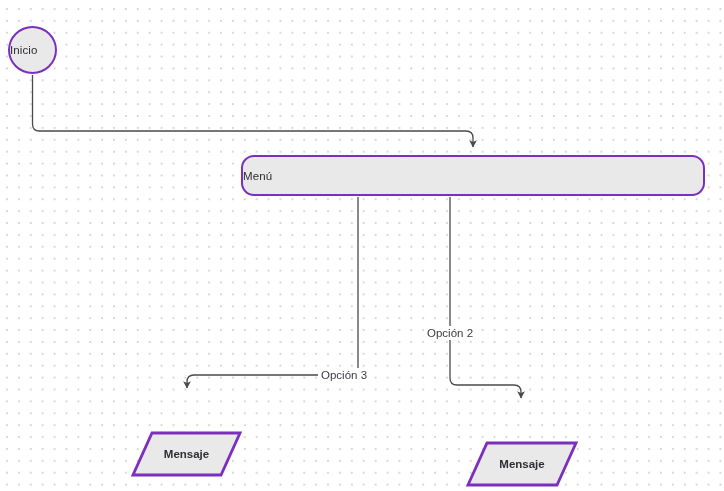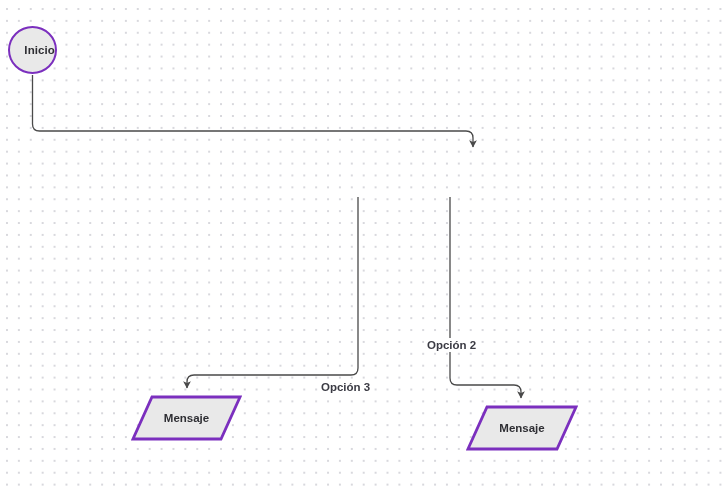"Inicio" .node { font-weight: bold -> normal; justify-content: flex-end -> flex-start }
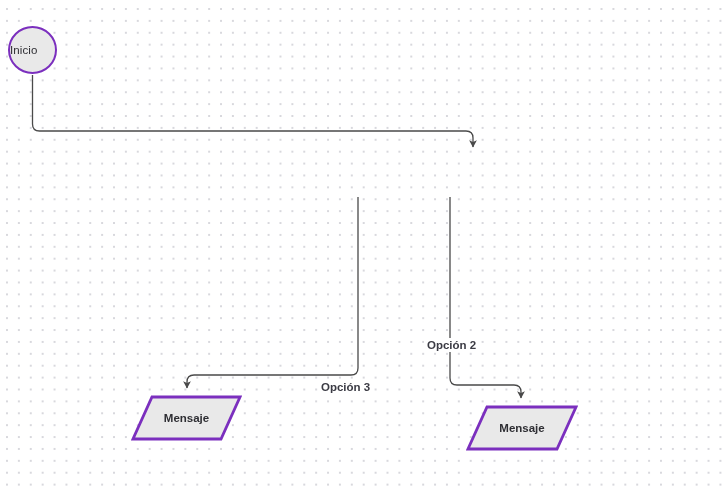"Menú" div.node { html: none -> <div> <span>Menú</span> </div> }
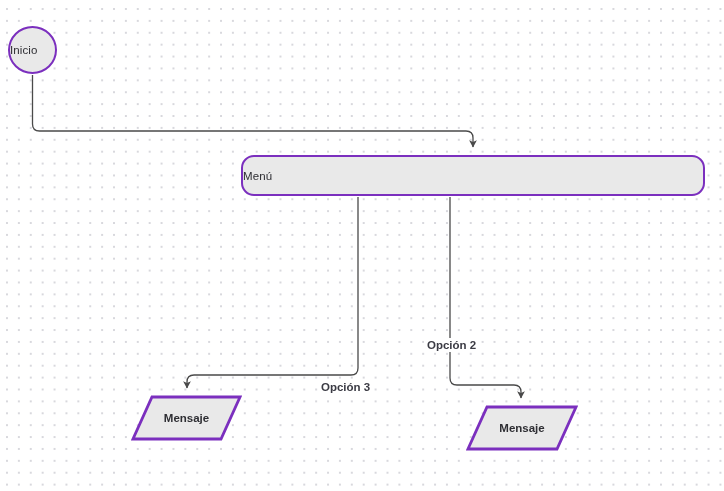"Opción 2" .edge-label { font-weight: bold -> normal; margin-top: 12px -> none }
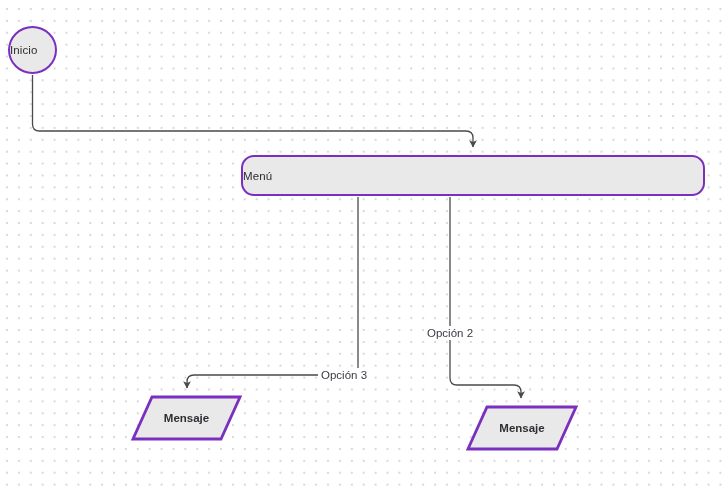"Mensaje" .para-wrap { margin-top: none -> 36px }
